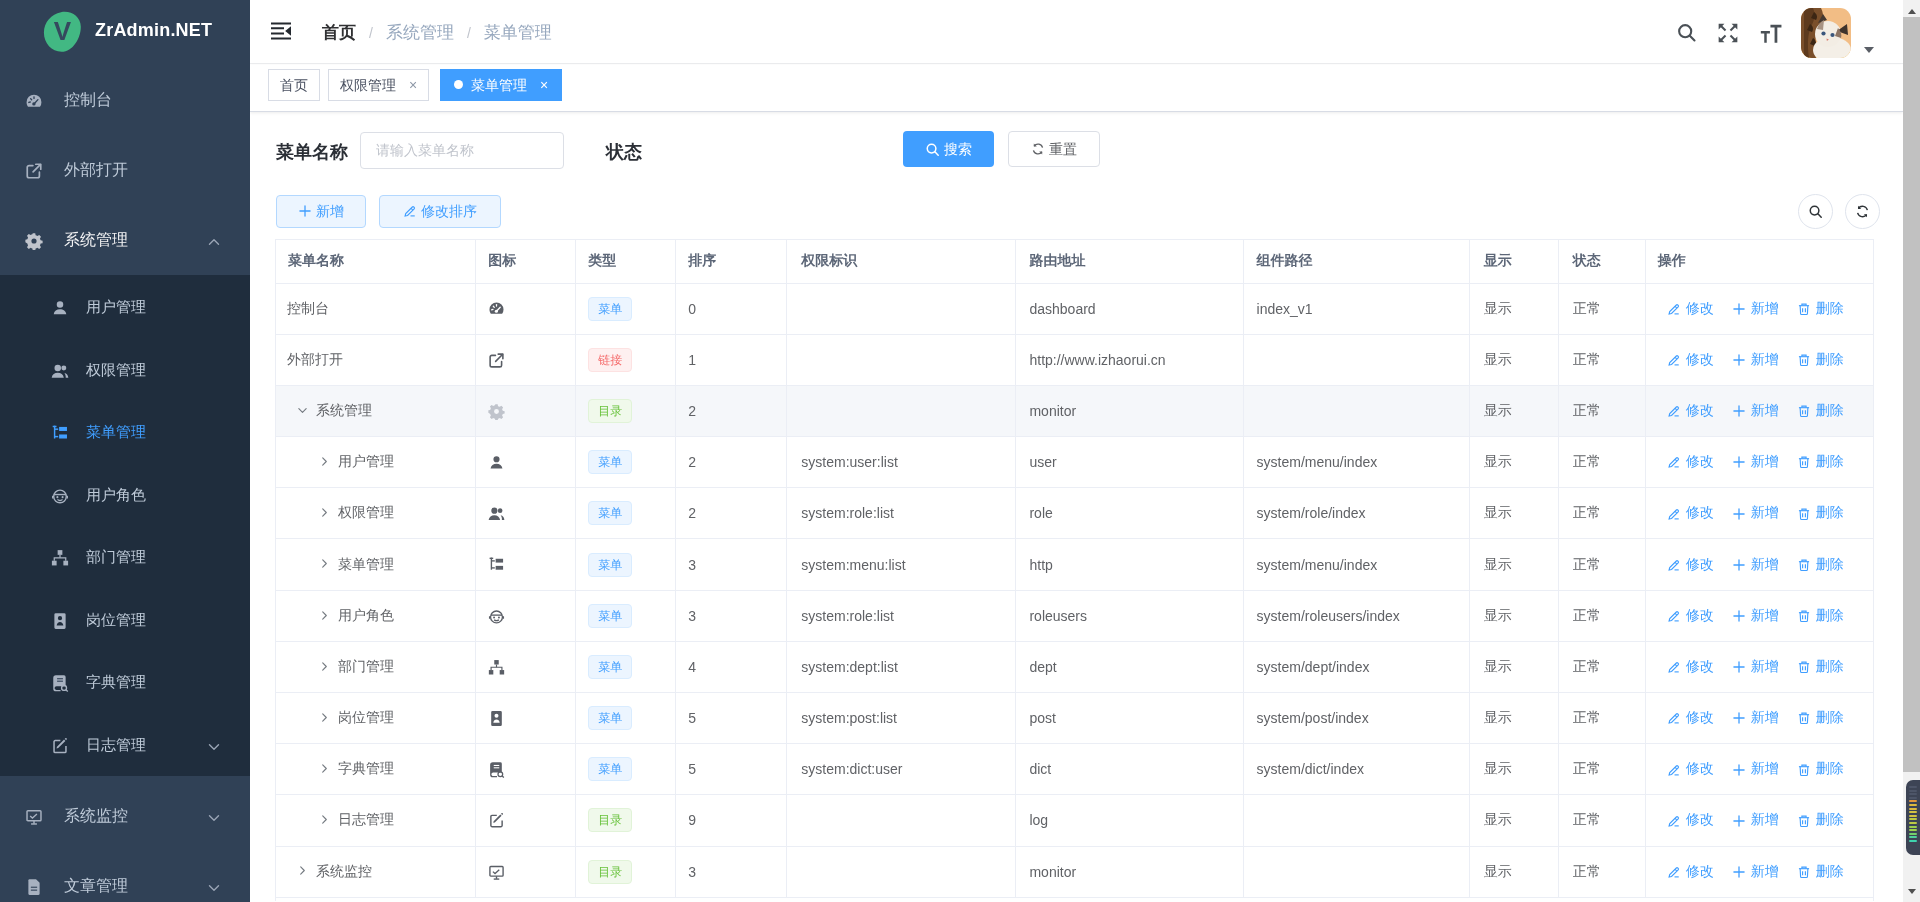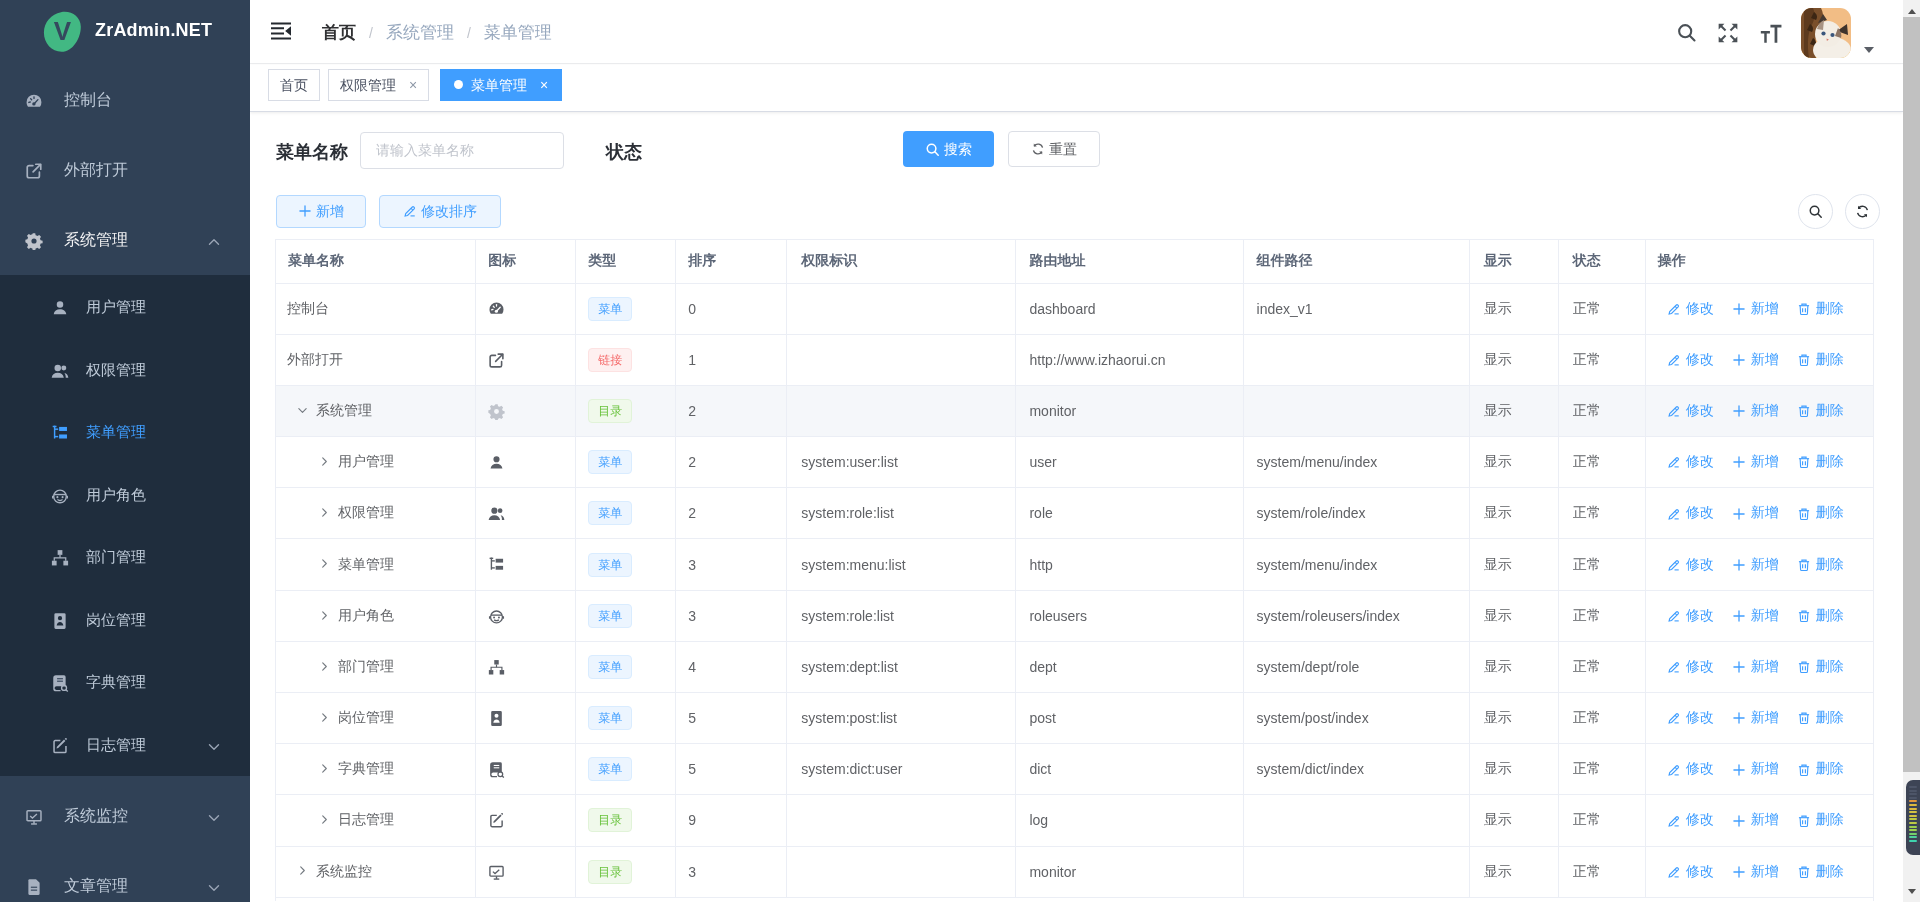"system/dept/role" td.l { text: system/dept/role -> system/dept/index }
